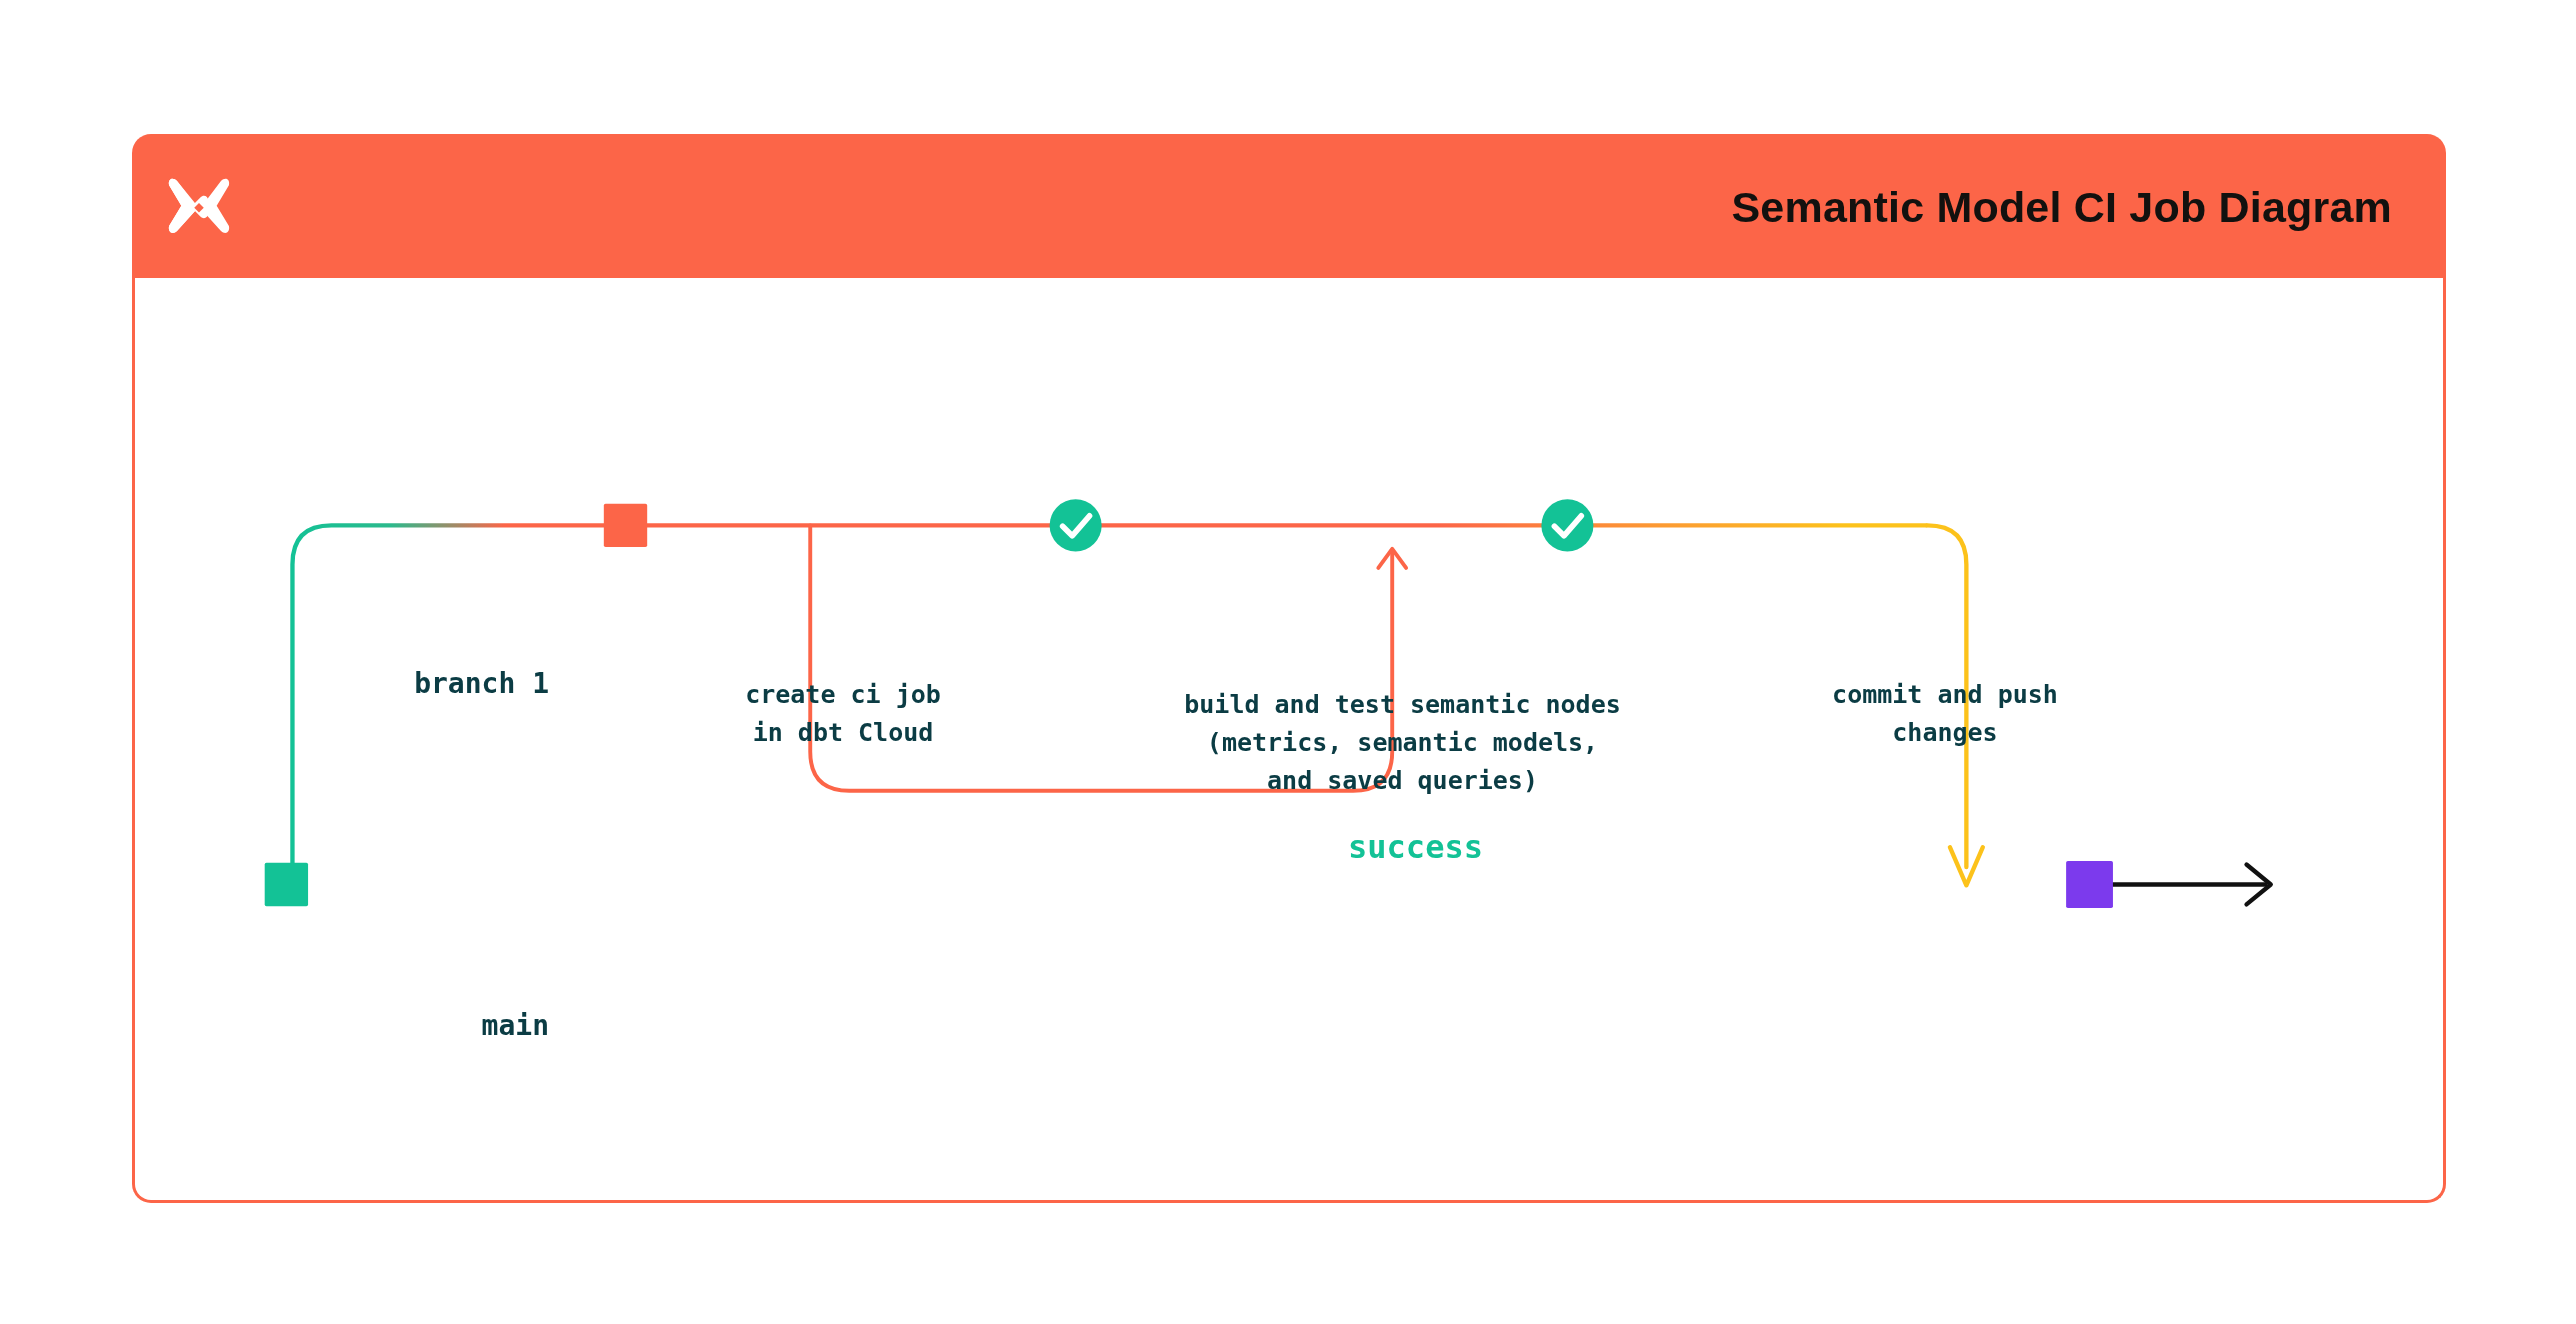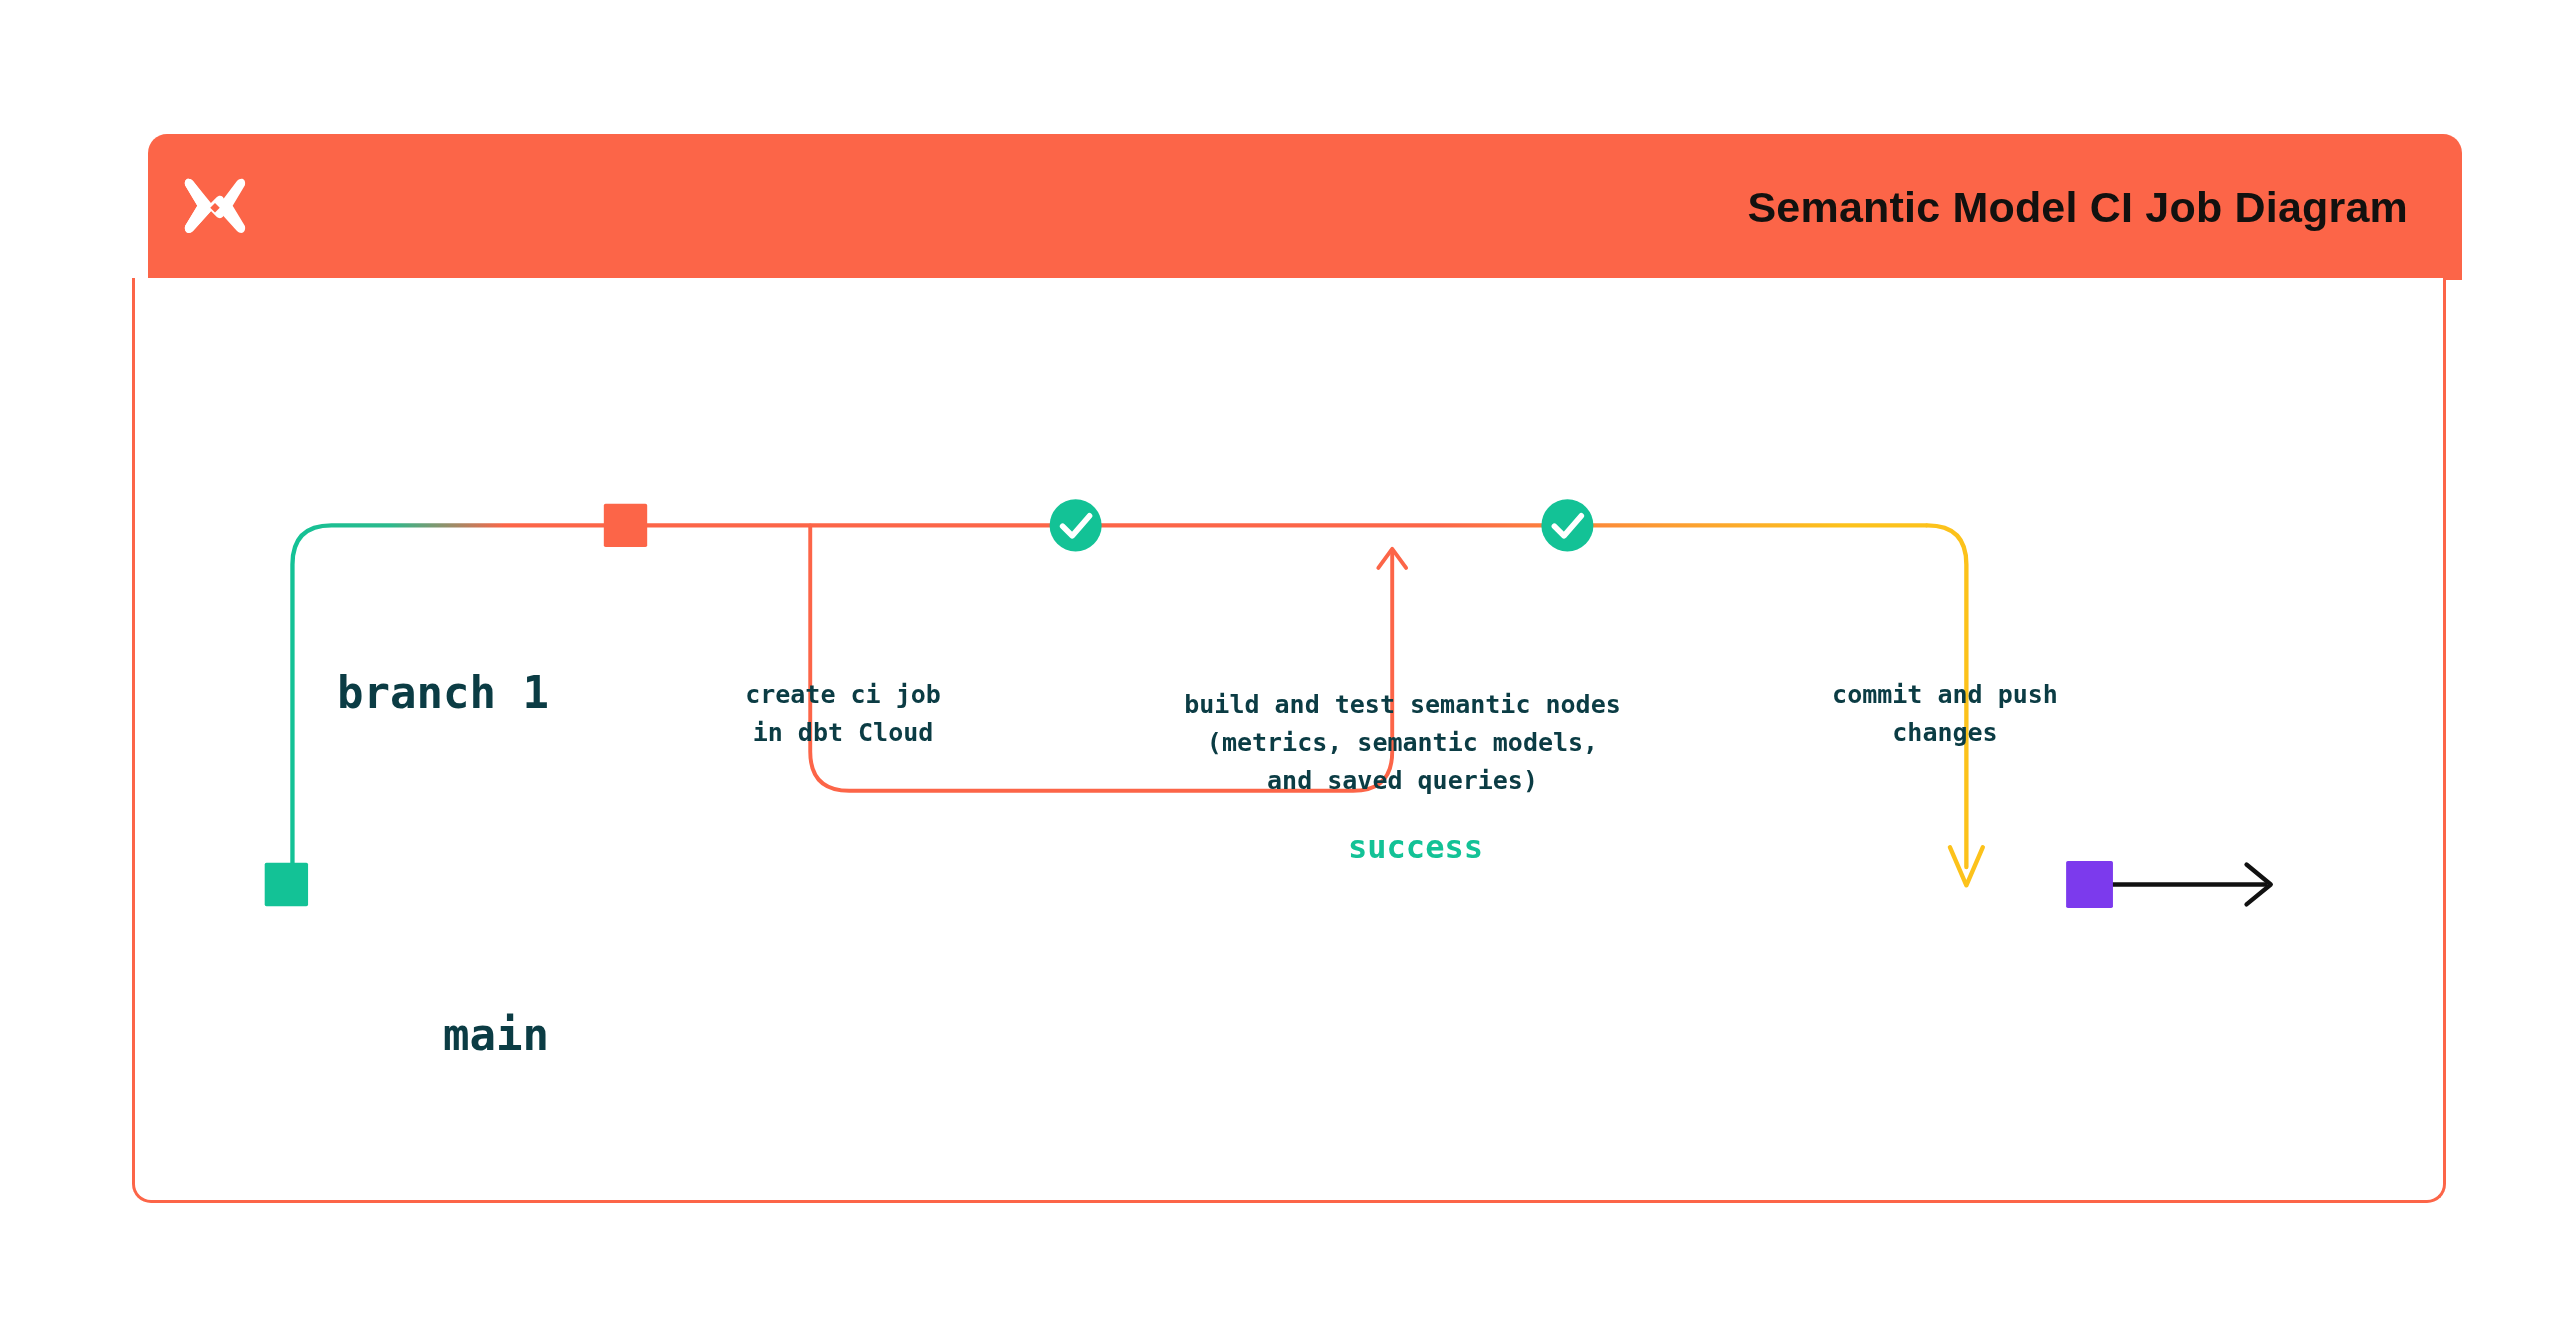"Semantic Model CI Job Diagram" #card-header { left: 16px -> 0 }
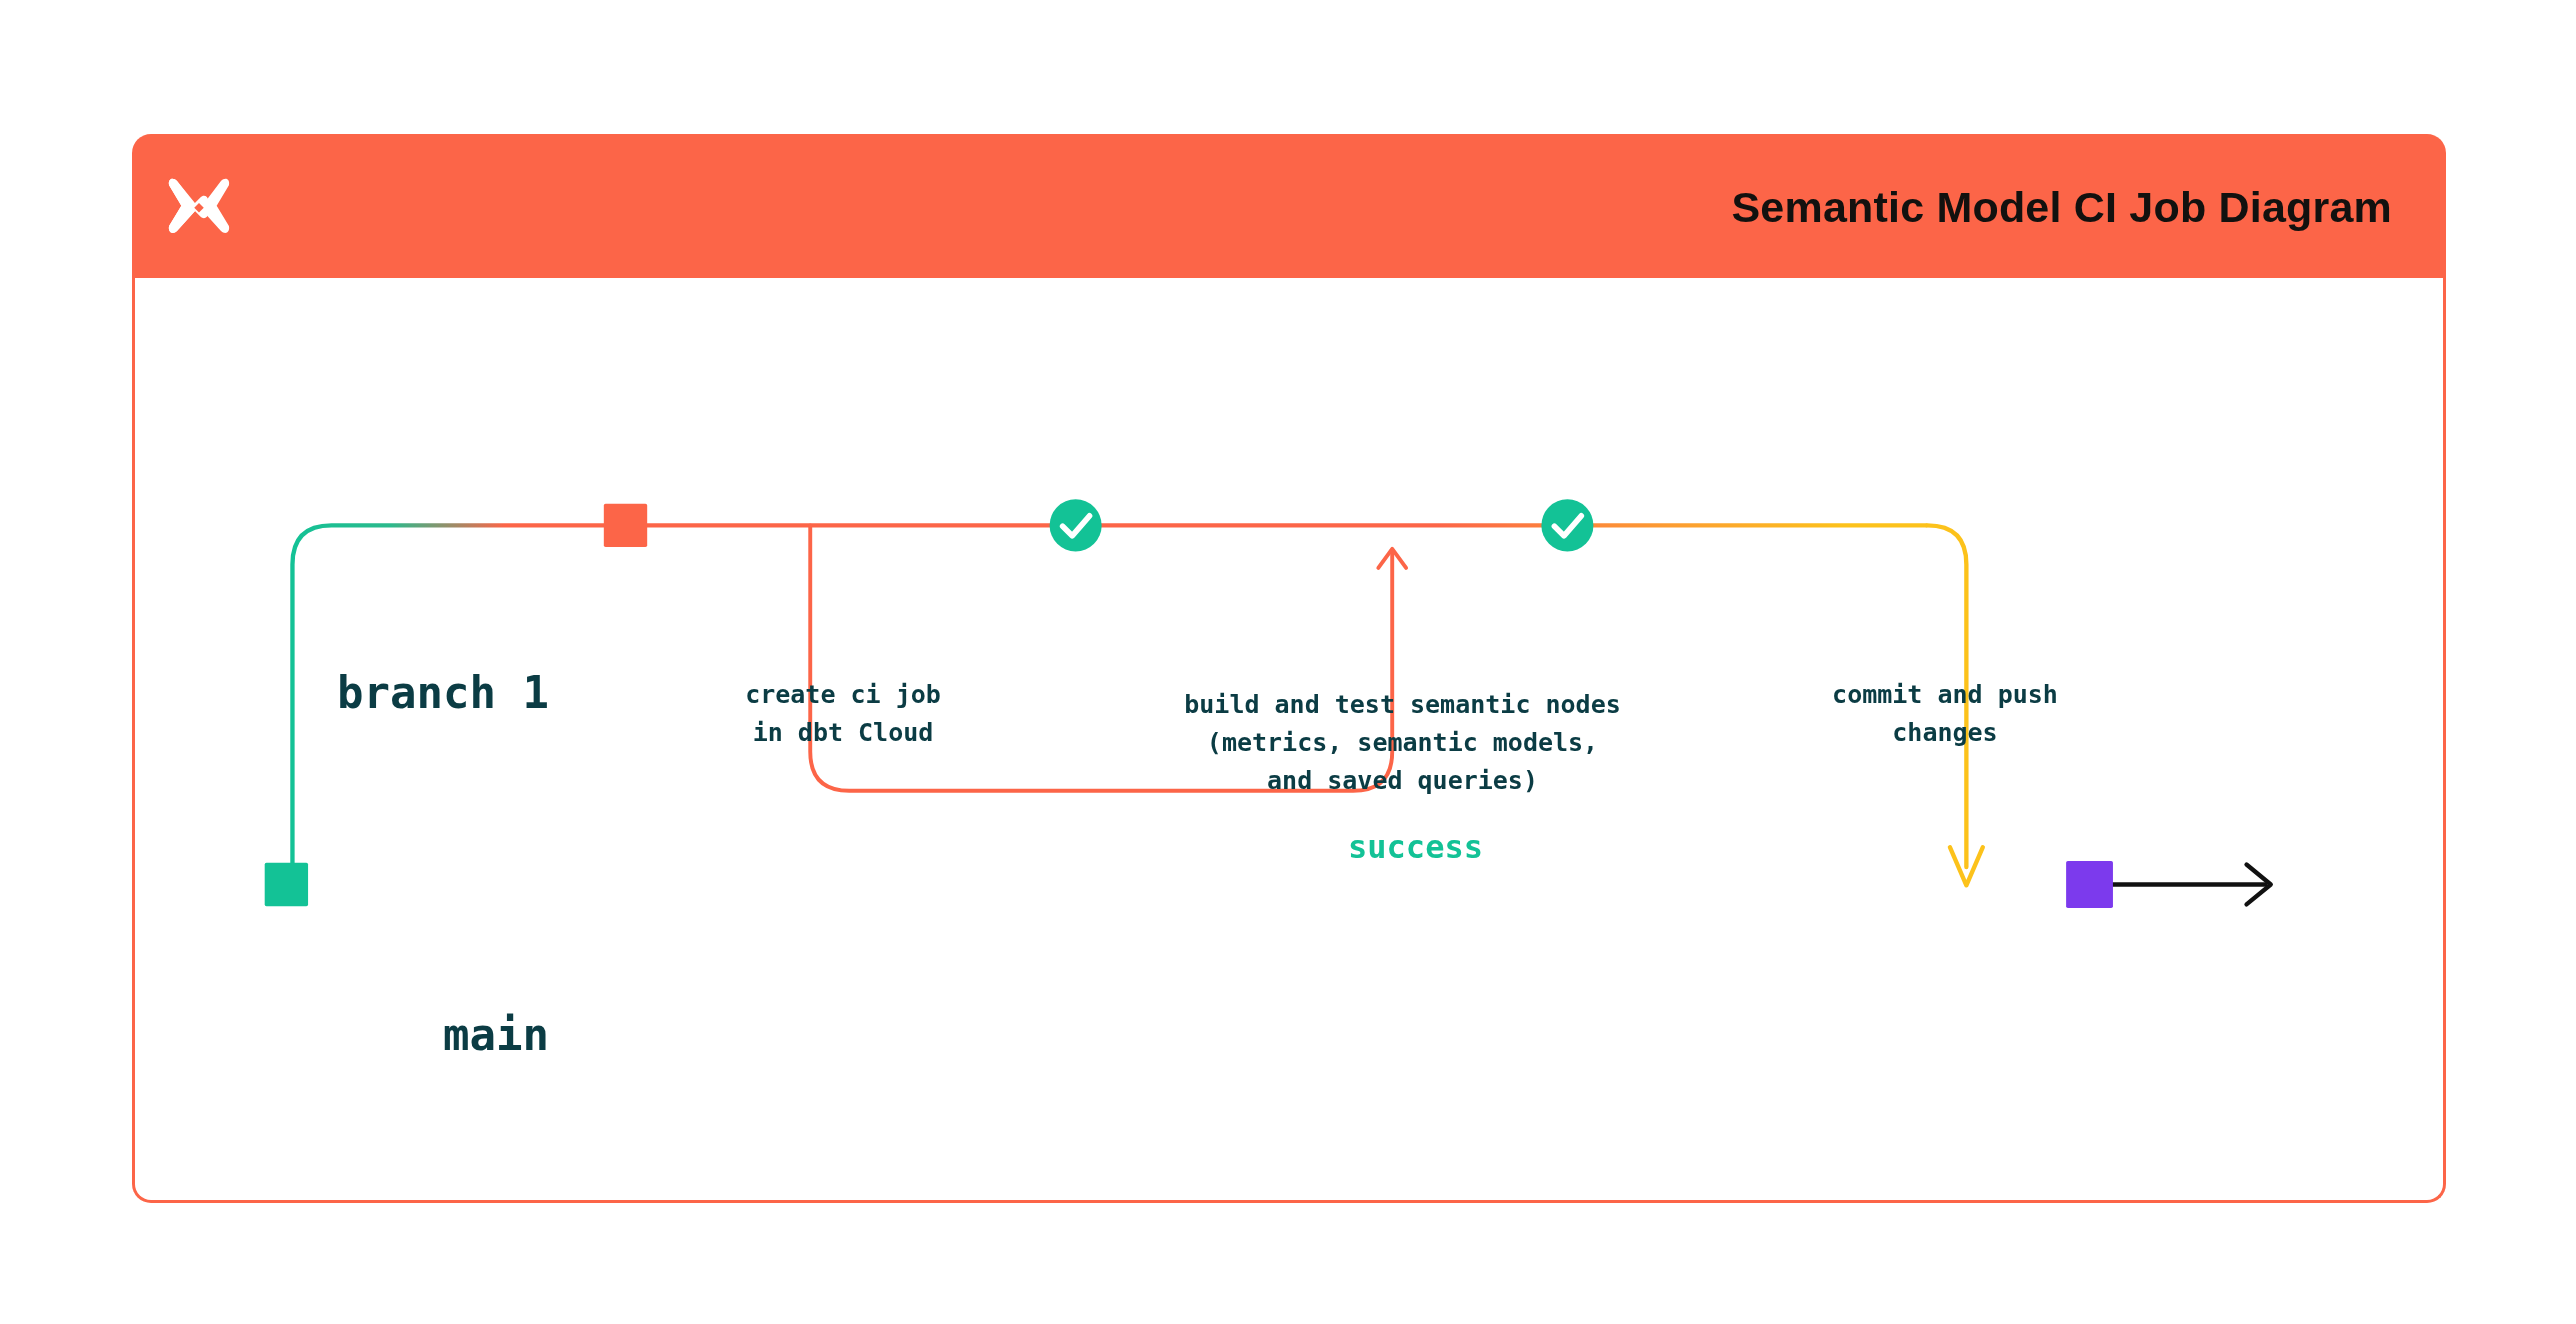"branch 1" .lane-label { font-size: 44px -> 28px }
